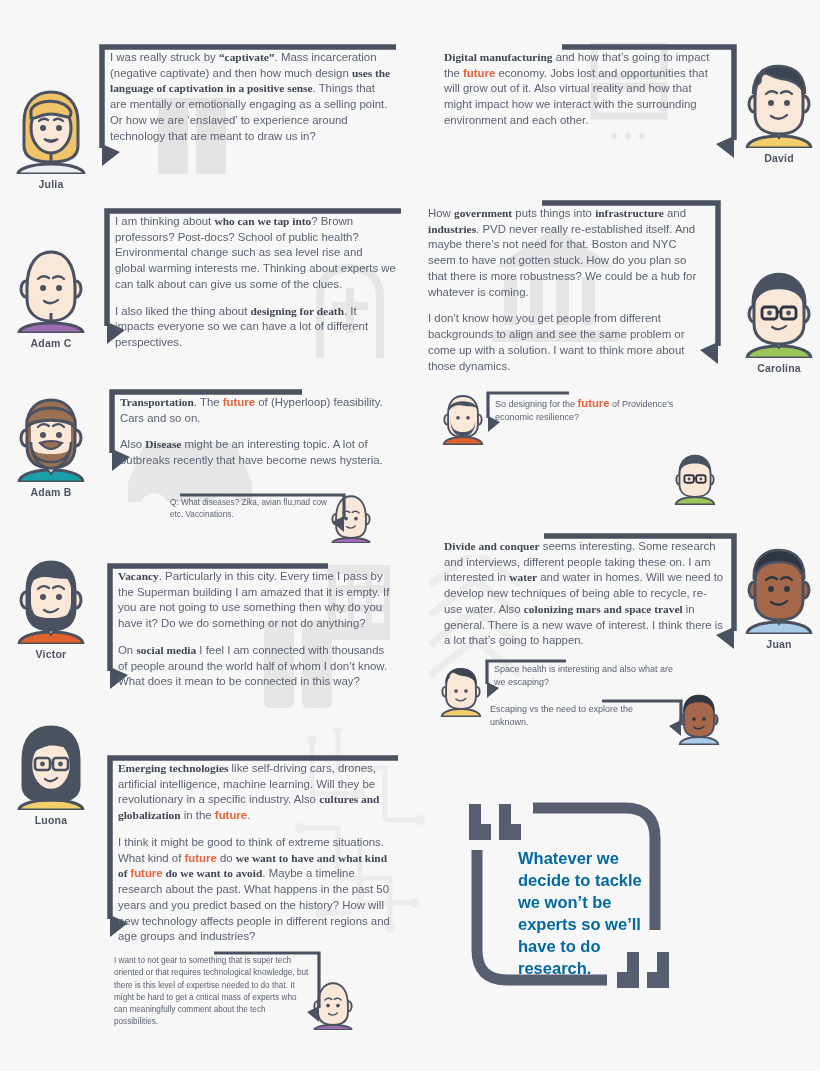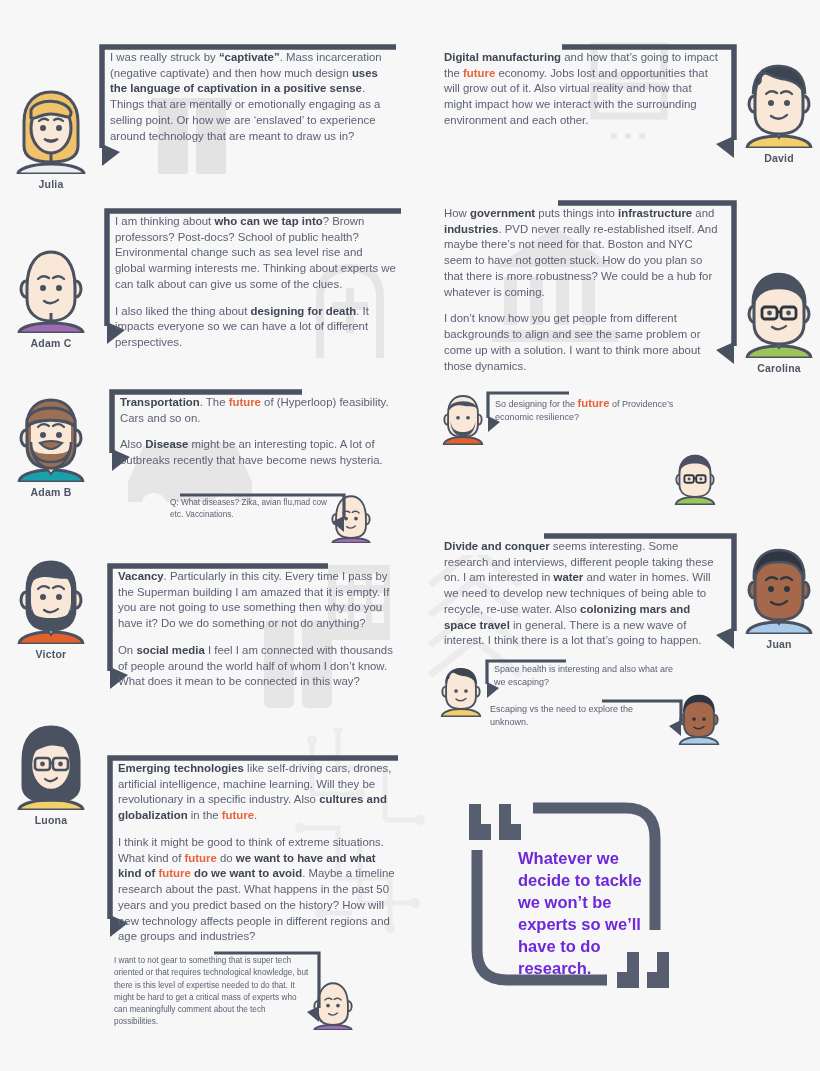"“captivate”" b { font-family: none -> Liberation Serif, serif }
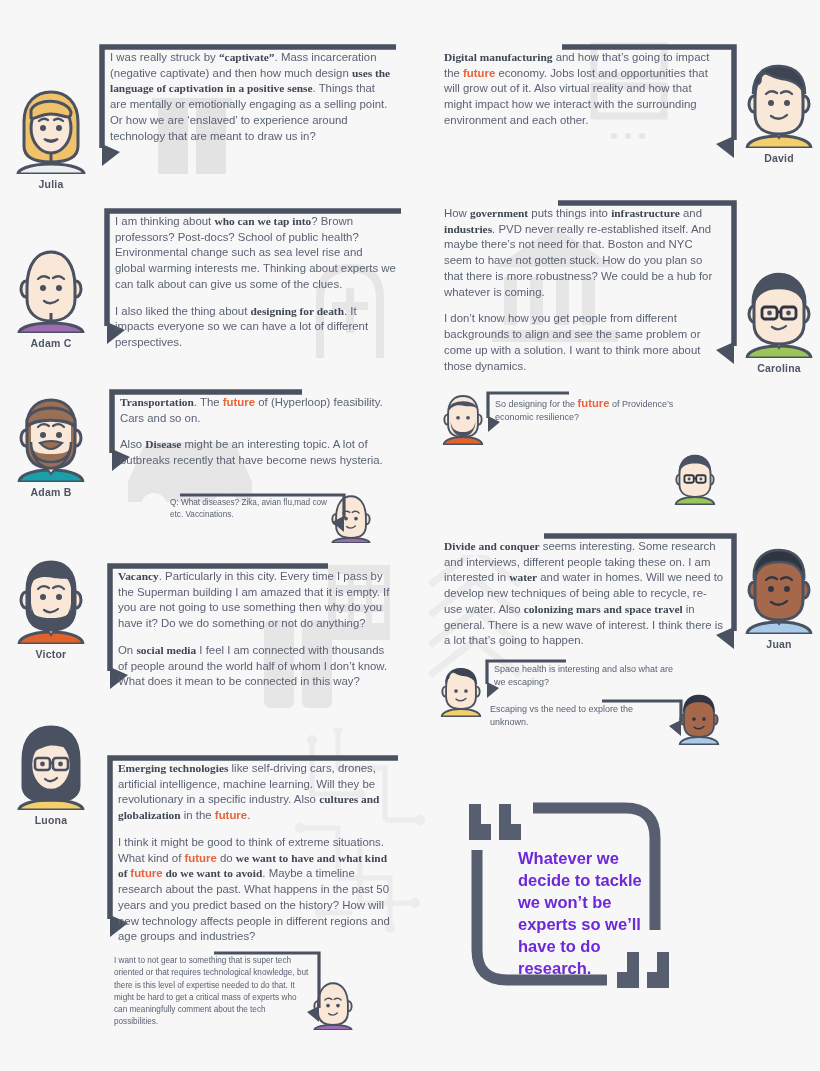"How government puts things into" div.bubble { left: 440px -> 424px }
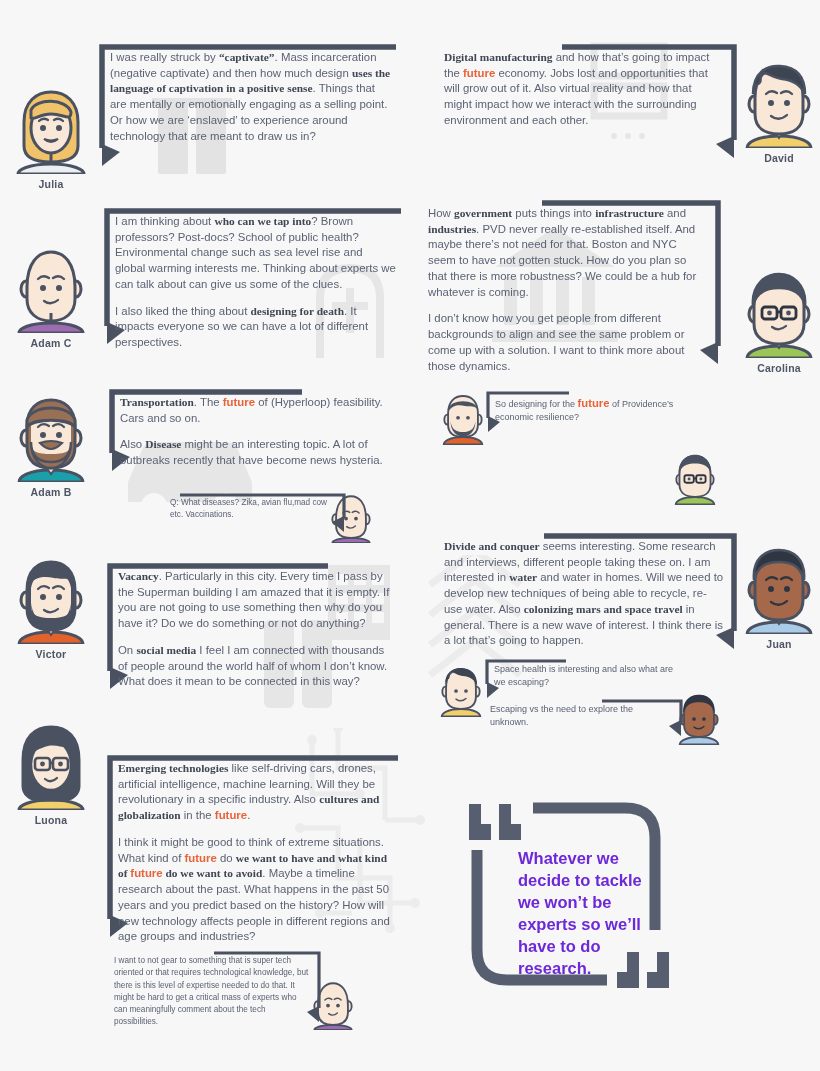"Whatever we decide to tackle" .quote .qtext { color: #6d28d9 -> #0369a1 }
